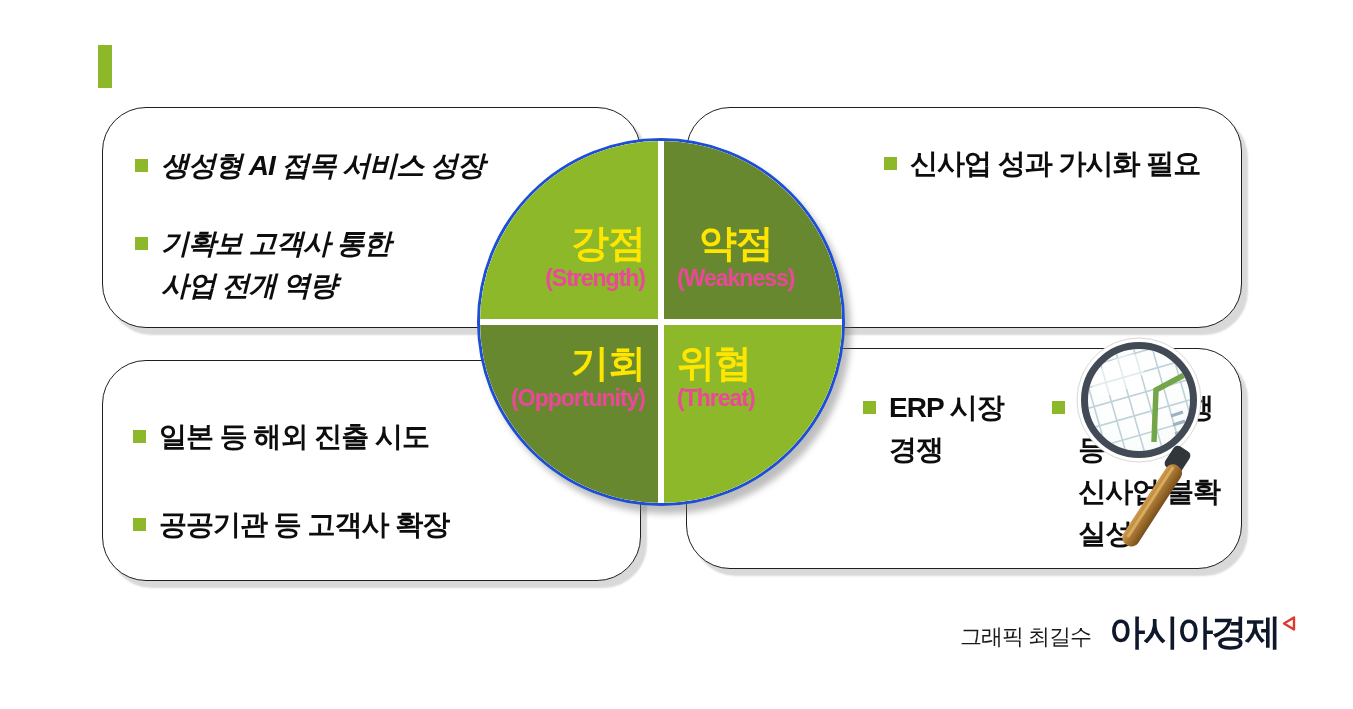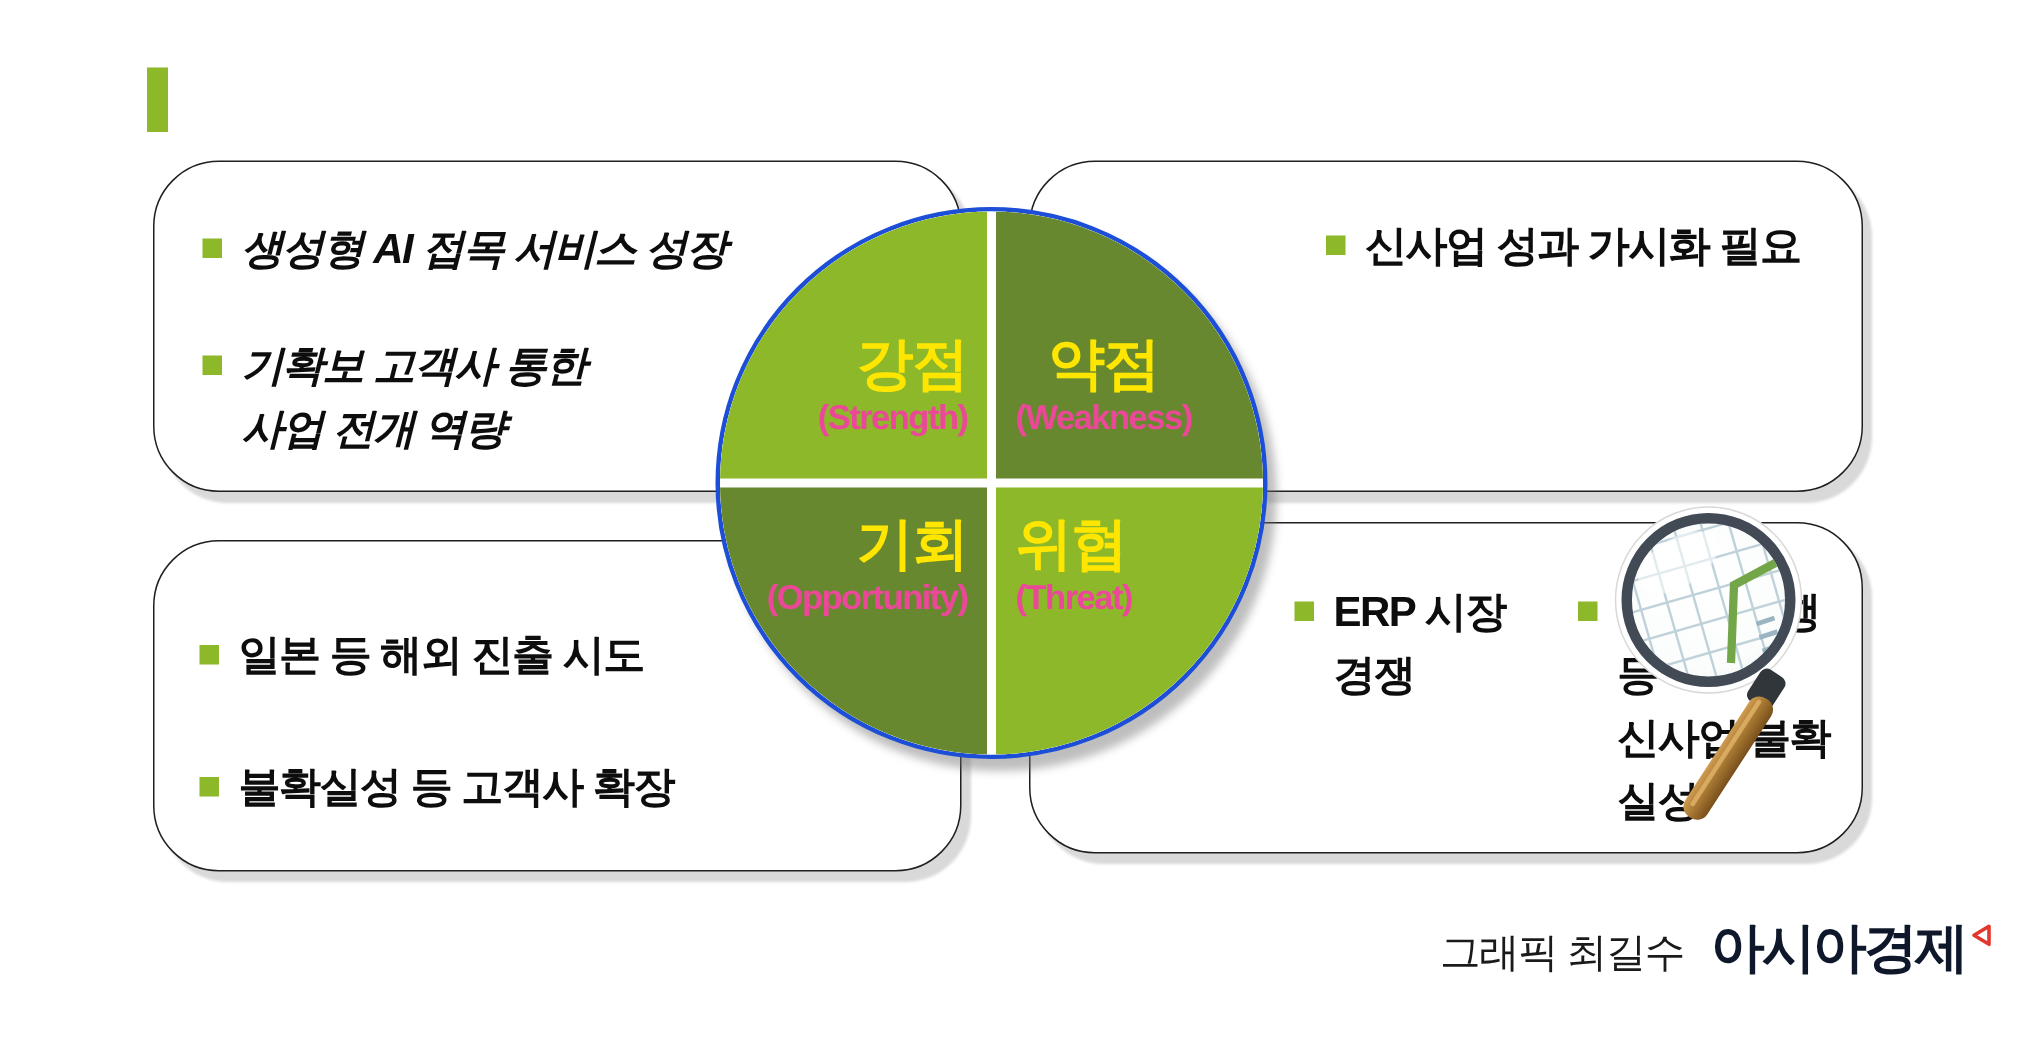"불확실성 등 고객사 확장" span.item-text { text: 불확실성 -> 공공기관 }
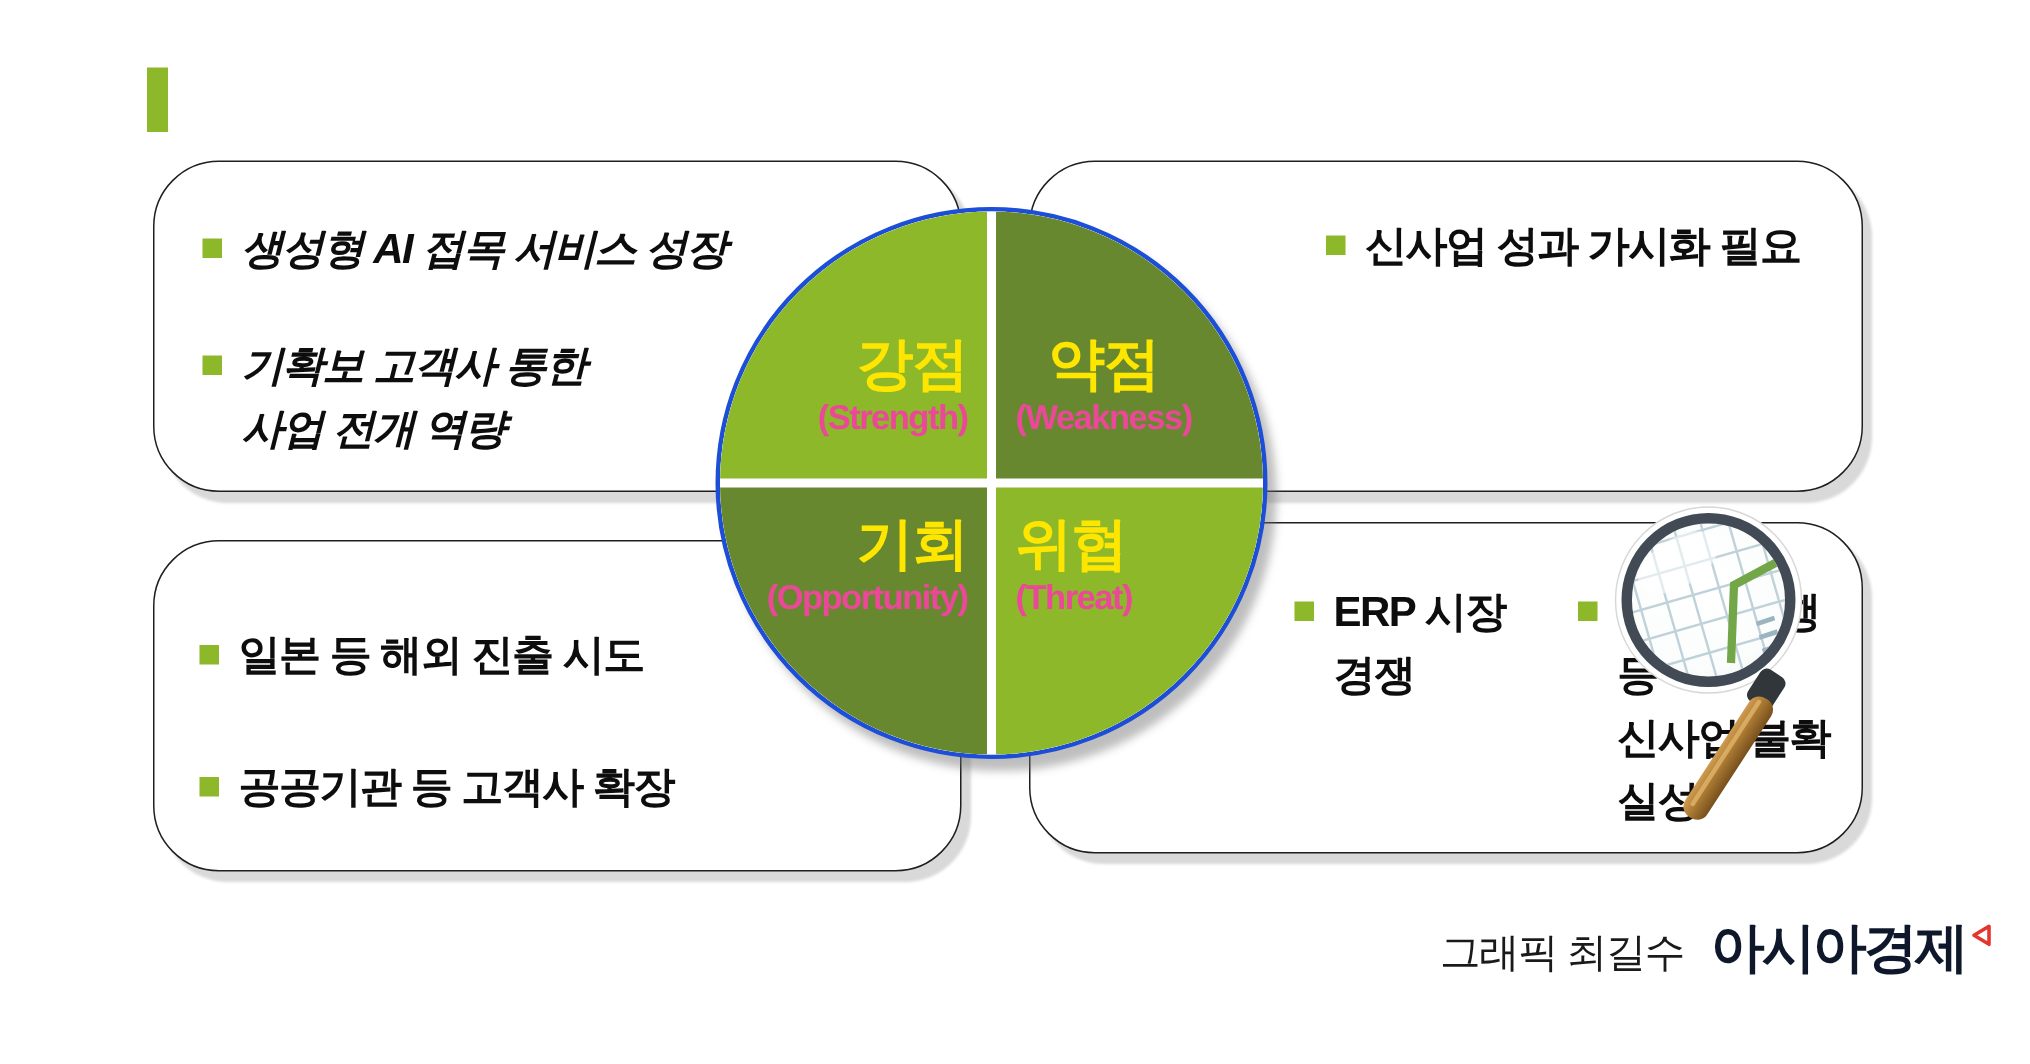"그래픽 최길수" .credit { font-size: 27px -> 22px }
